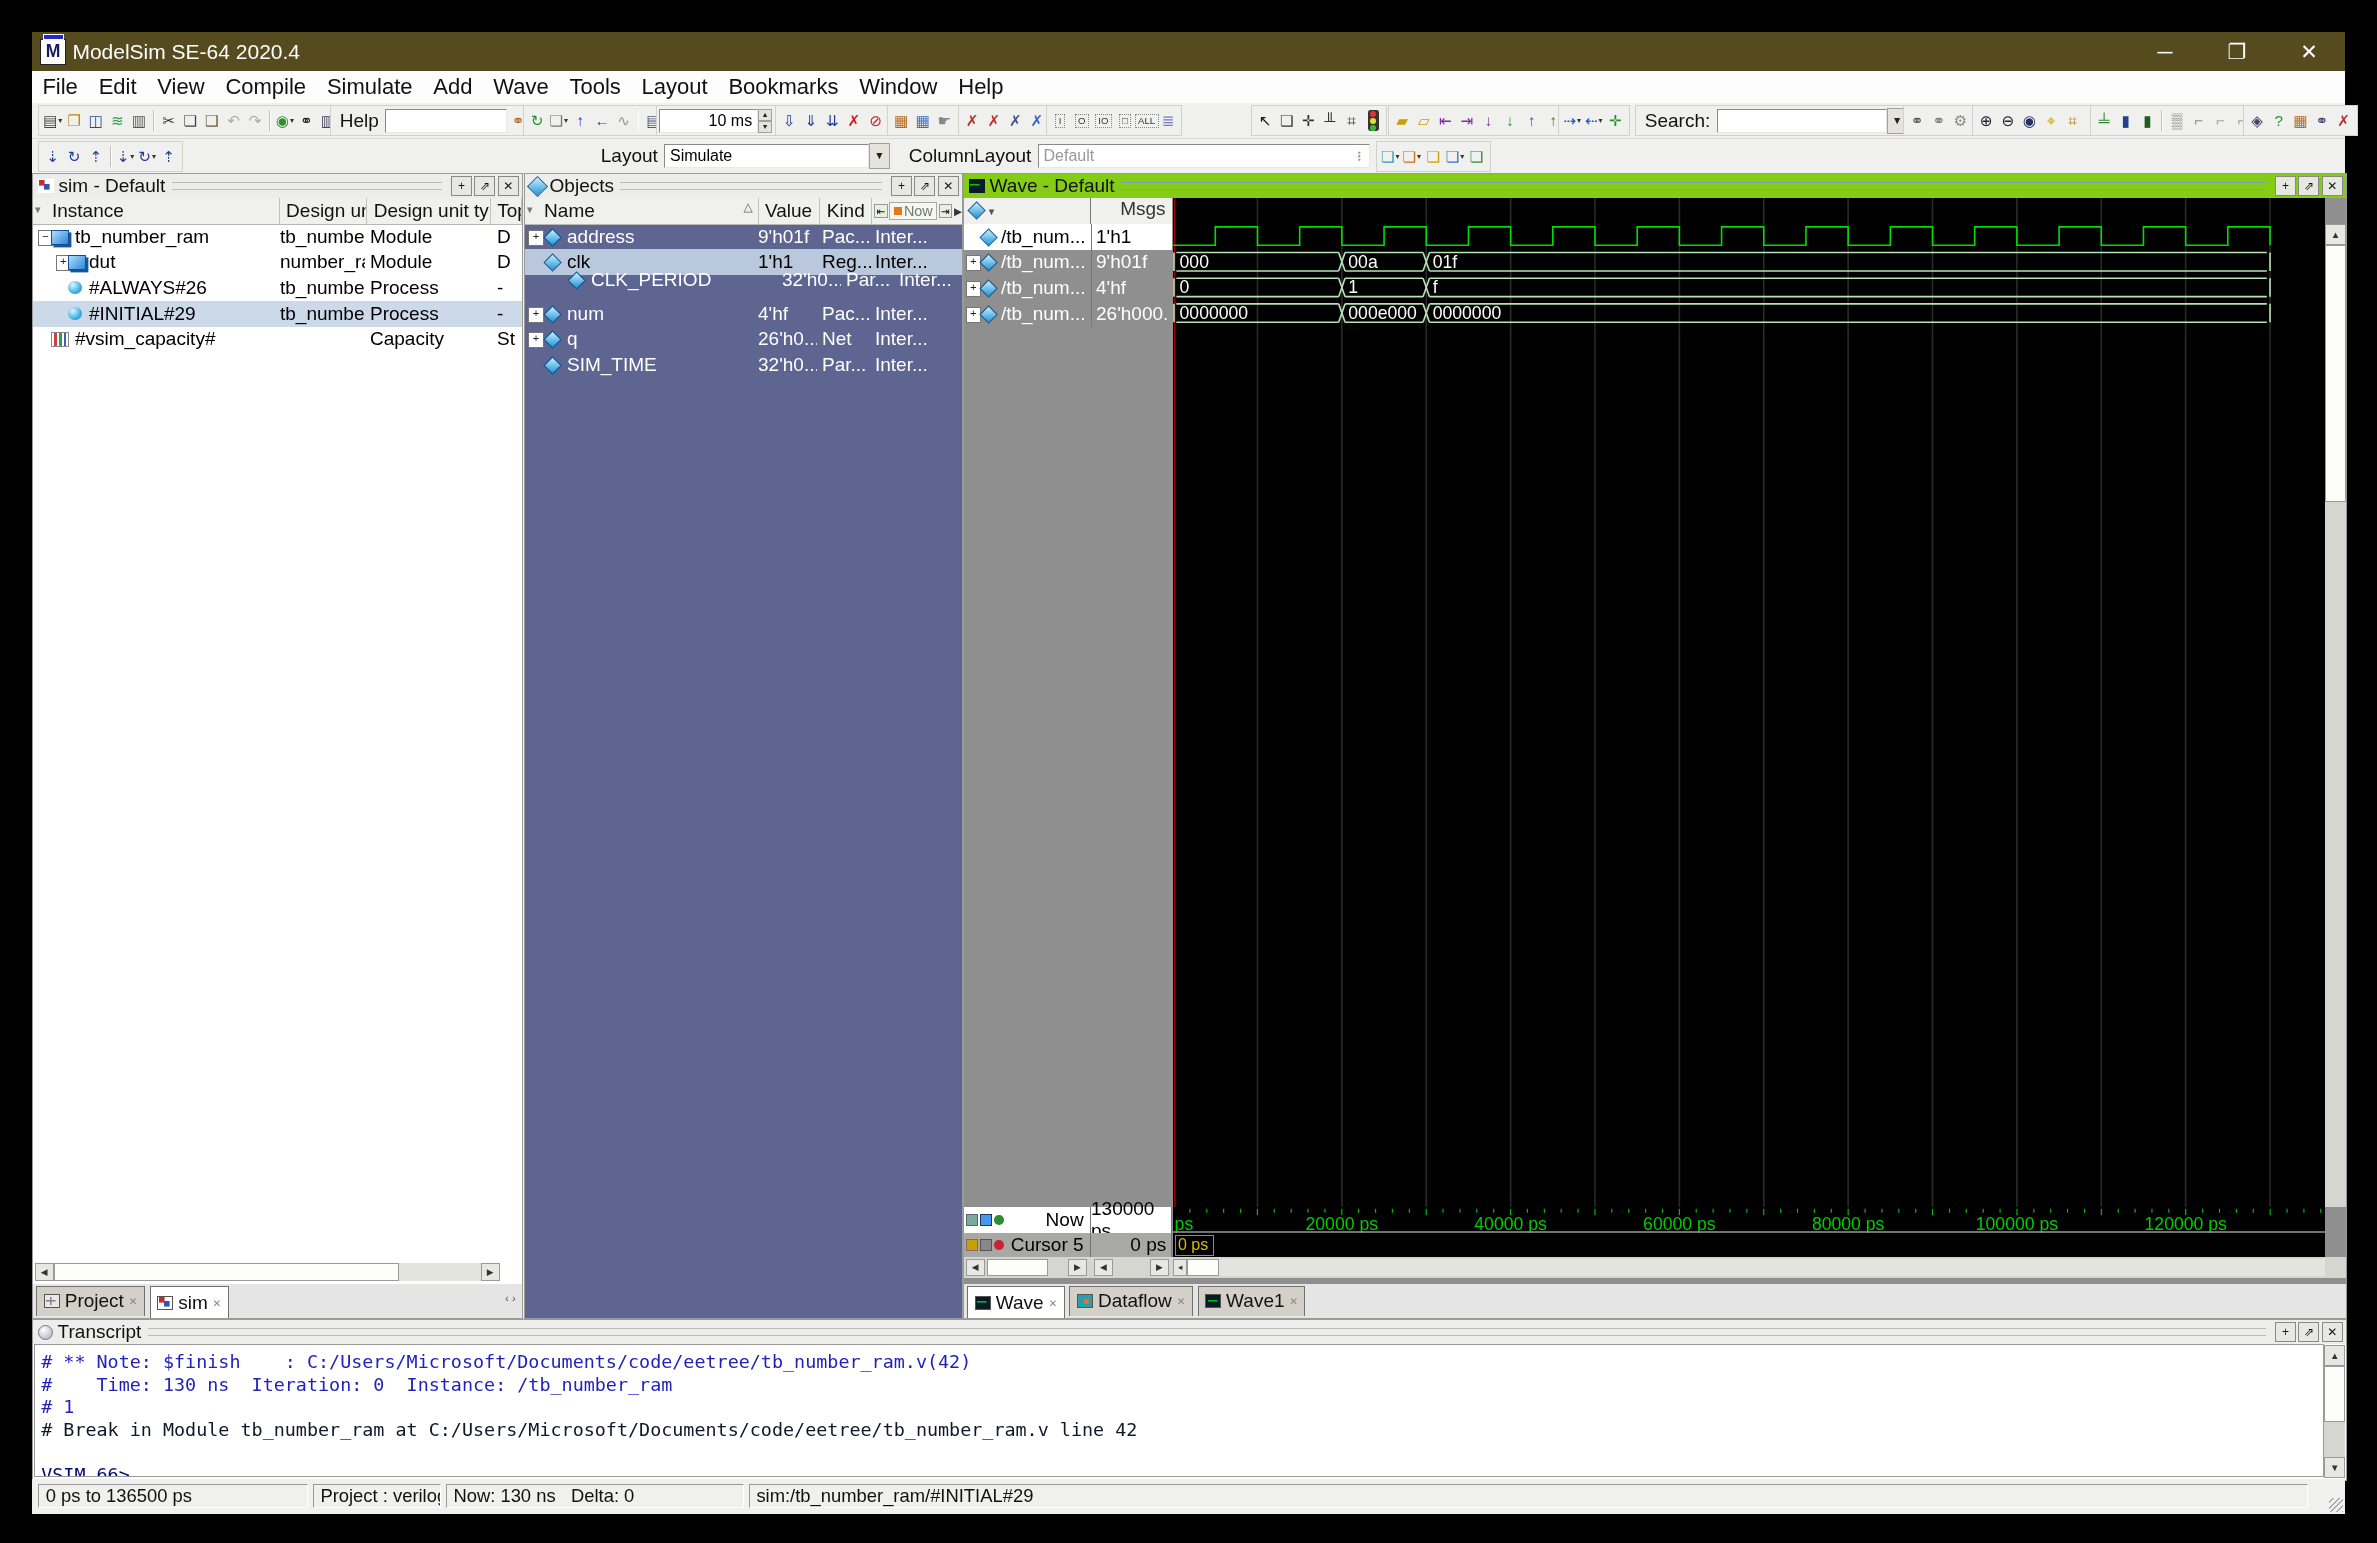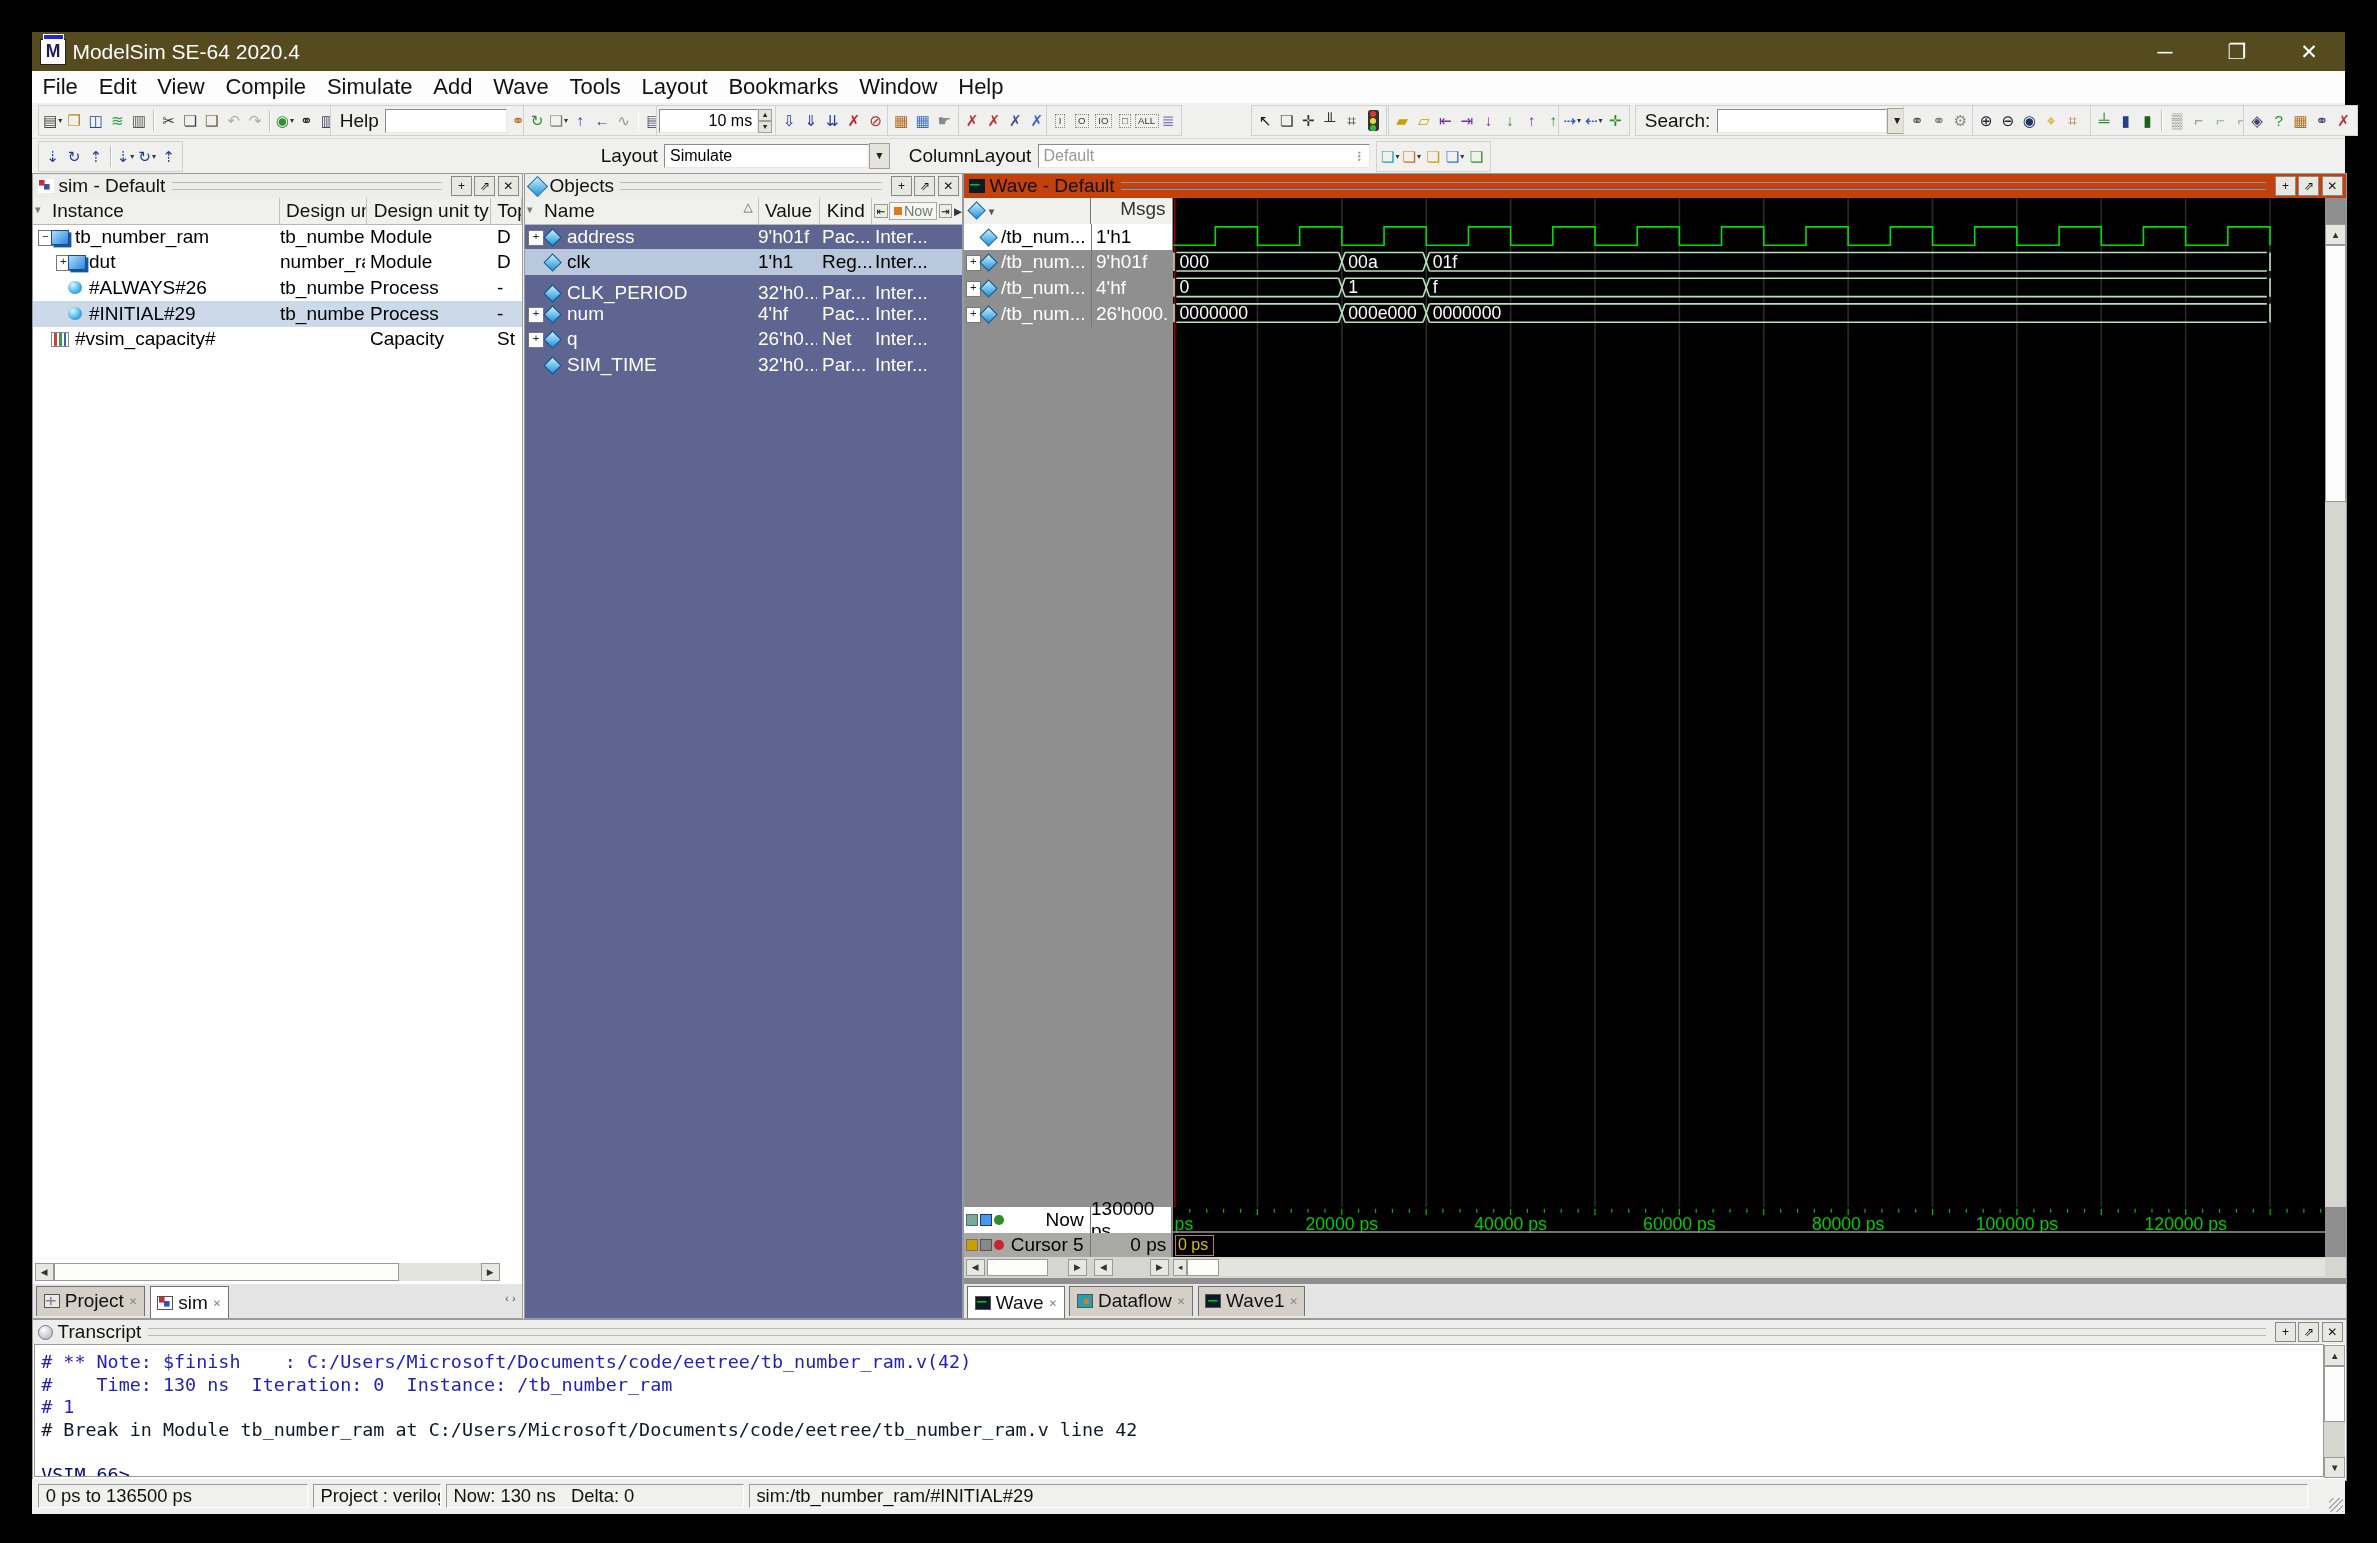"Wave - Default" .ptitle.blue { background: #c2410c -> #84cc16 }
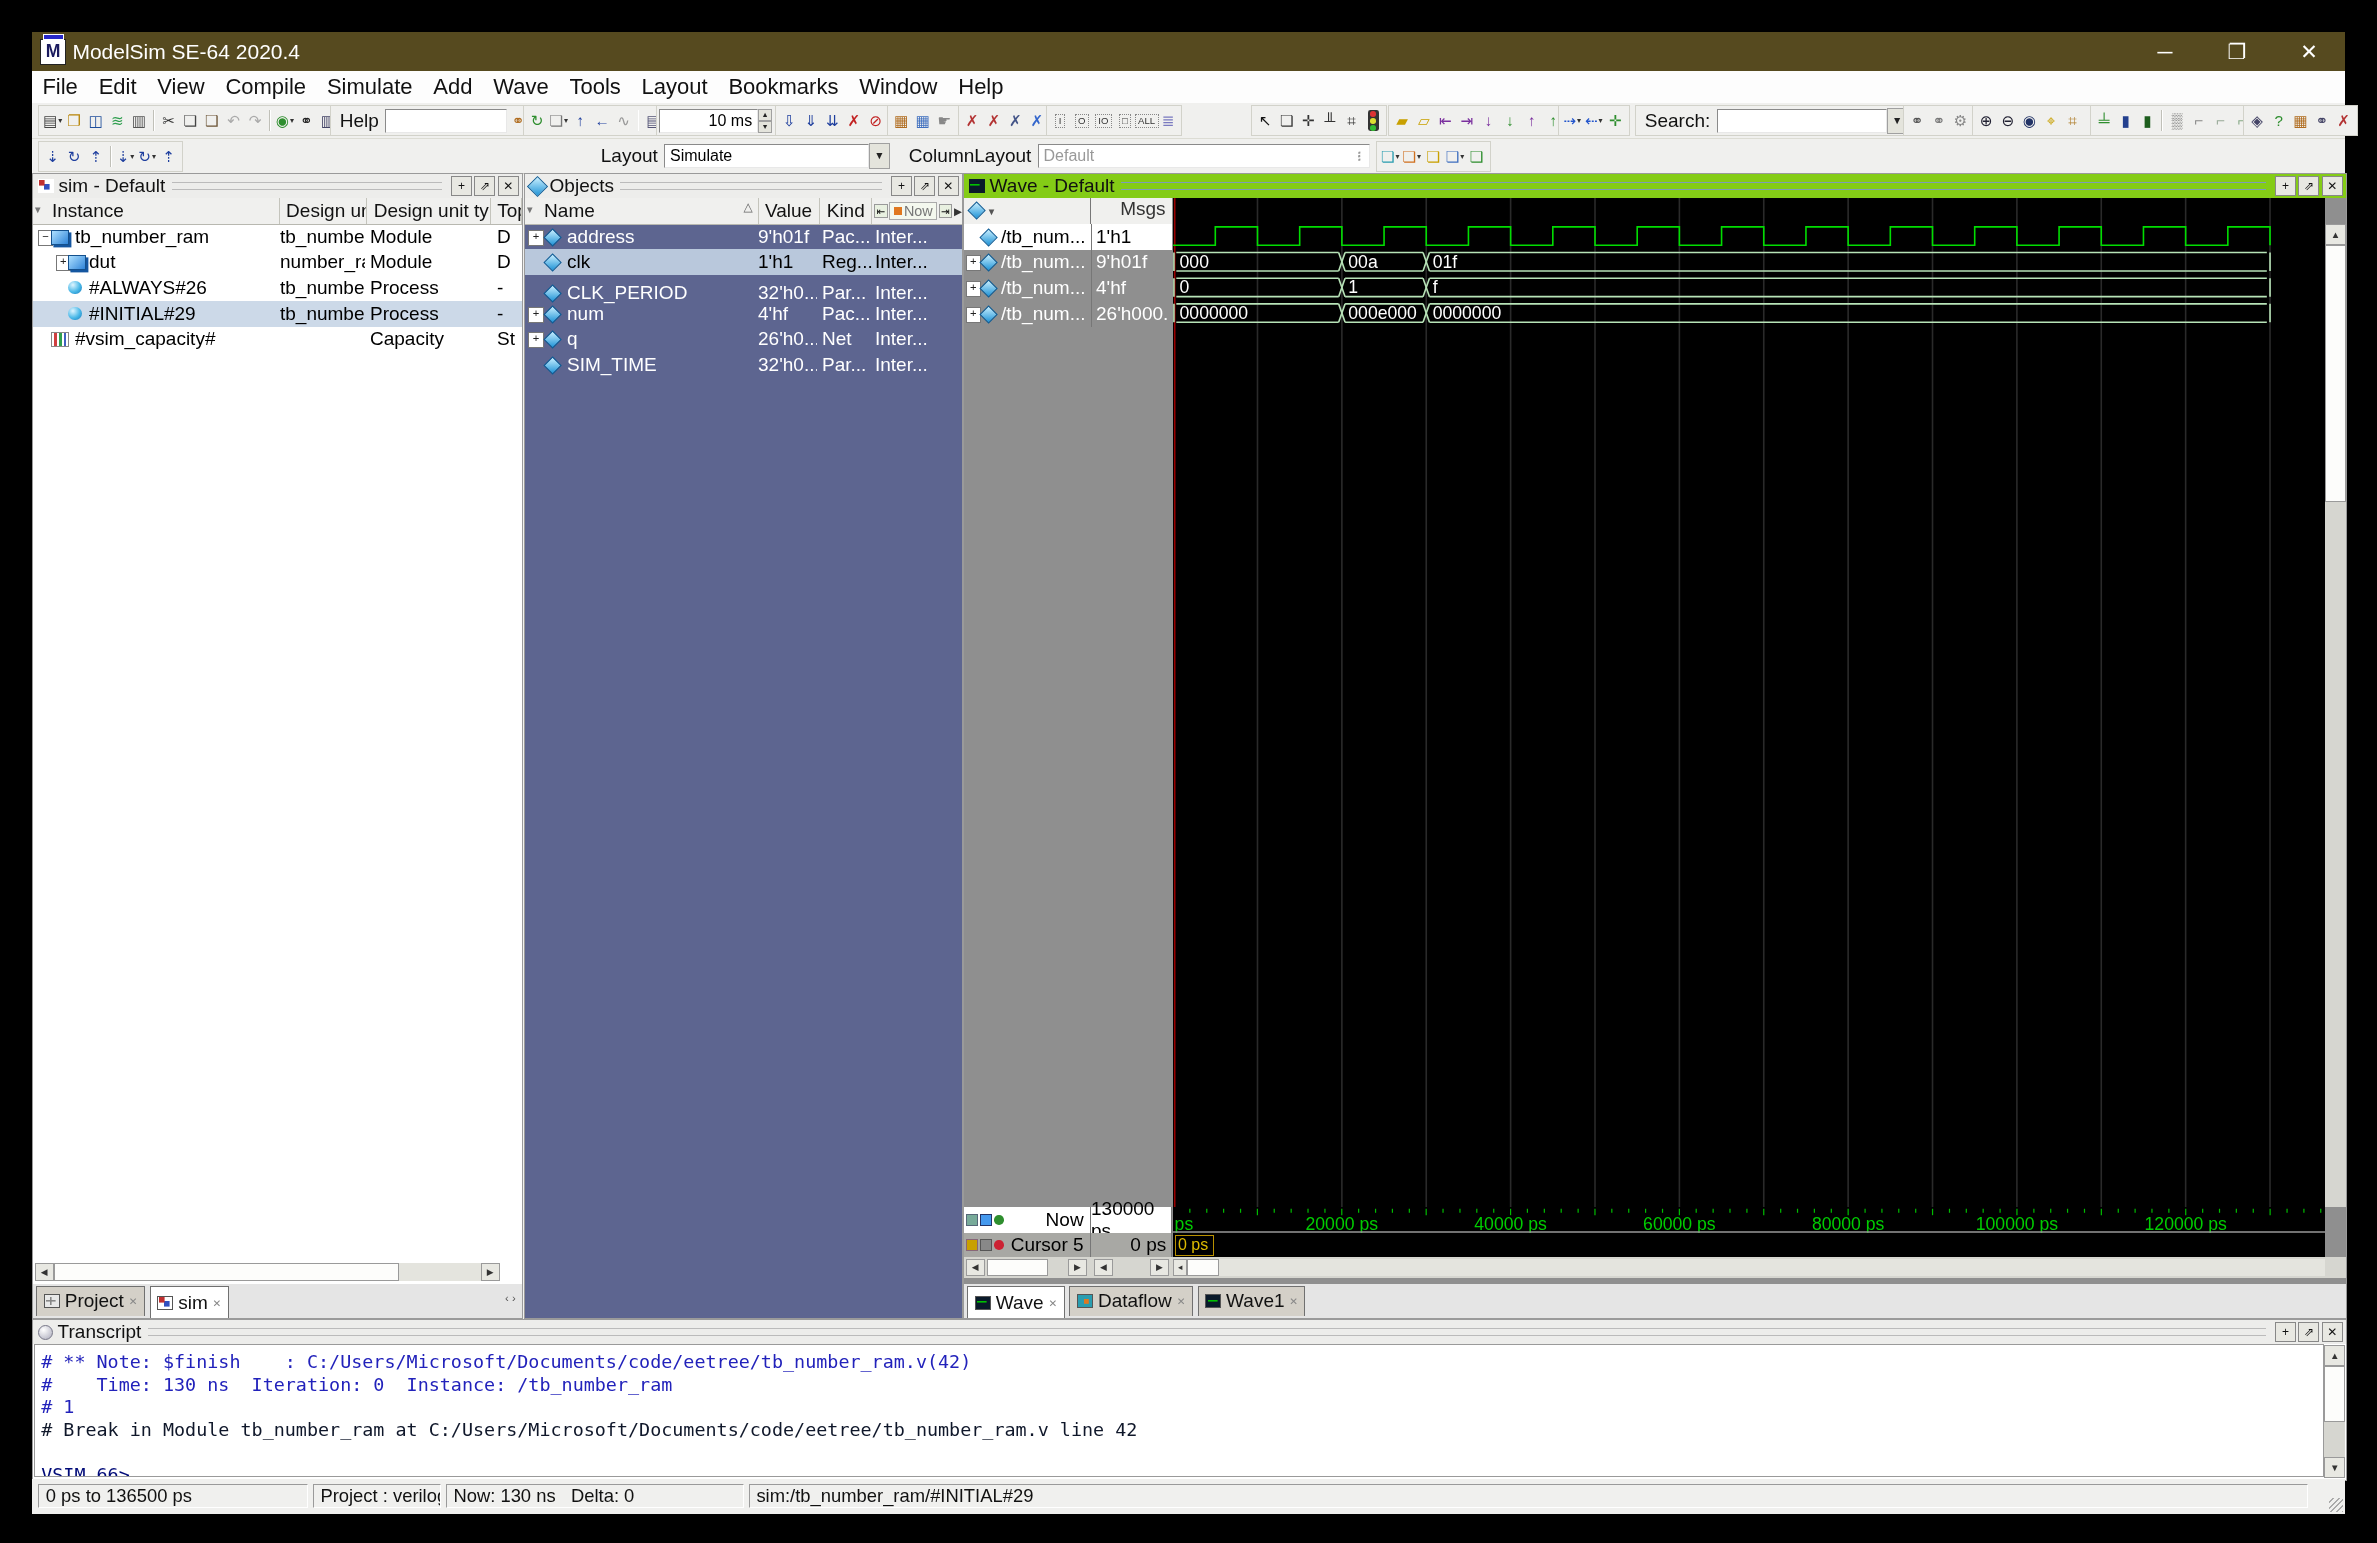"CLK_PERIOD" div.row { margin-left: none -> 24px; top: 106px -> 93px }
